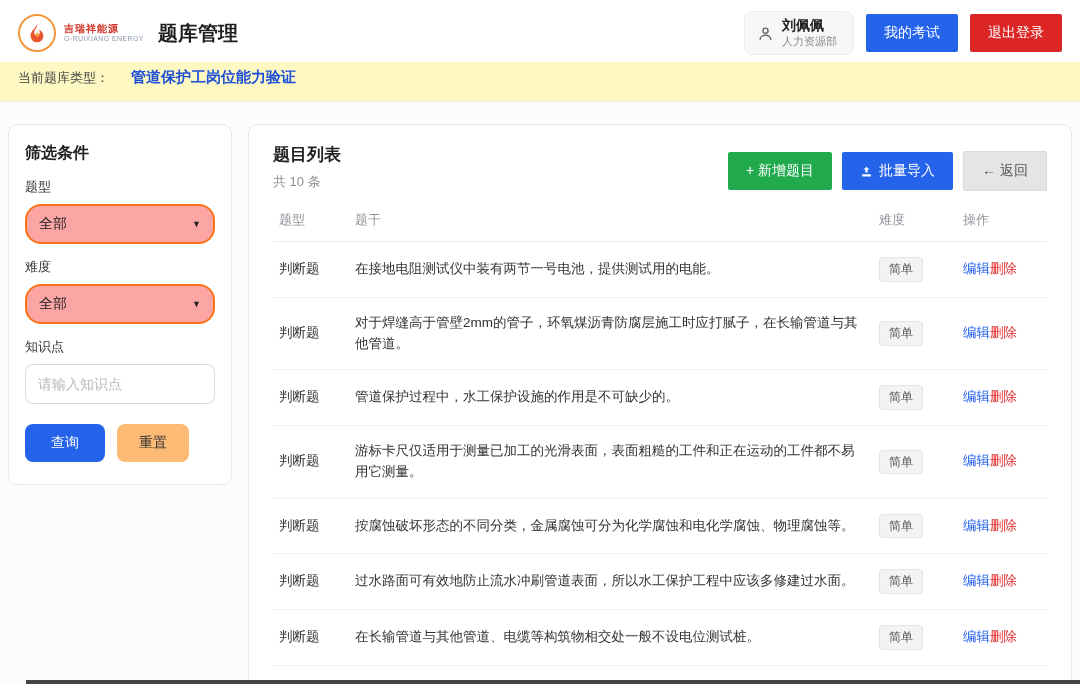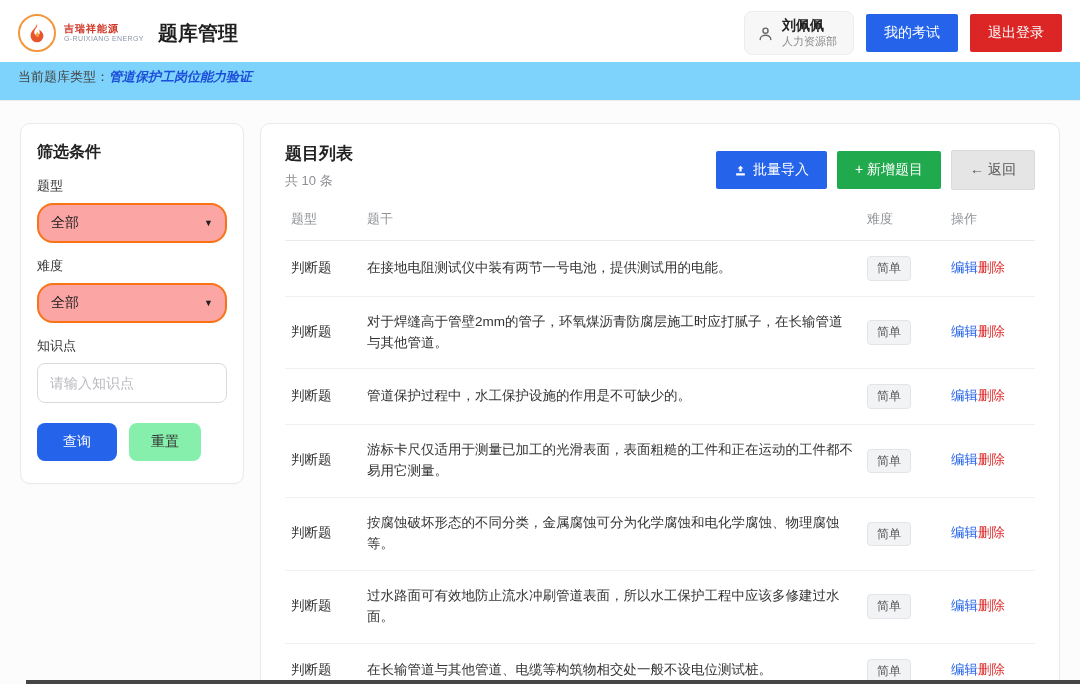"当前题库类型：" .breadcrumb-bar { background: #7dd3fc -> #fef9c3; gap: 0 -> 22px }
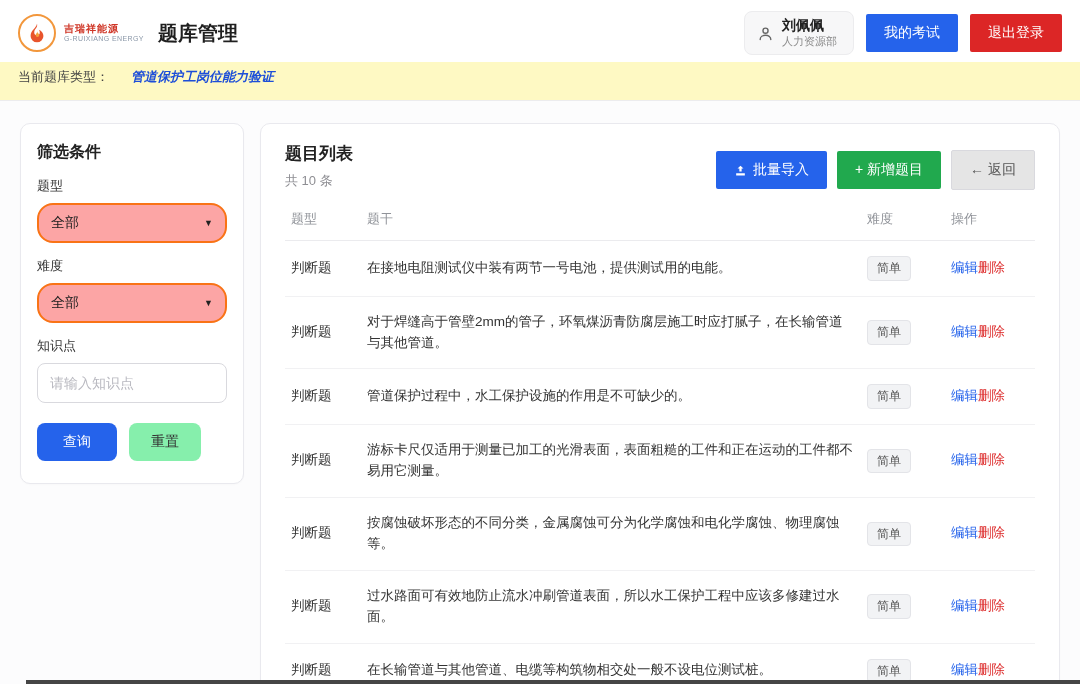"管道保护工岗位能力验证" .breadcrumb-value { font-size: 13px -> 15px; font-style: italic -> none }
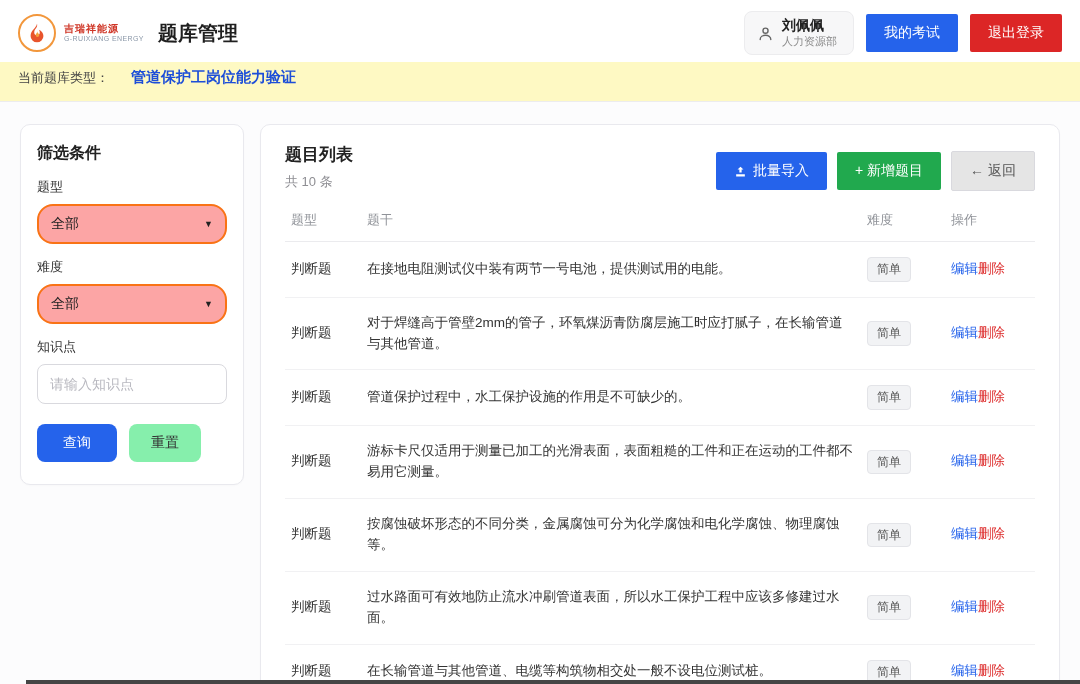"筛选条件" .content { padding: 22px 20px 0 -> 22px 8px 0 }
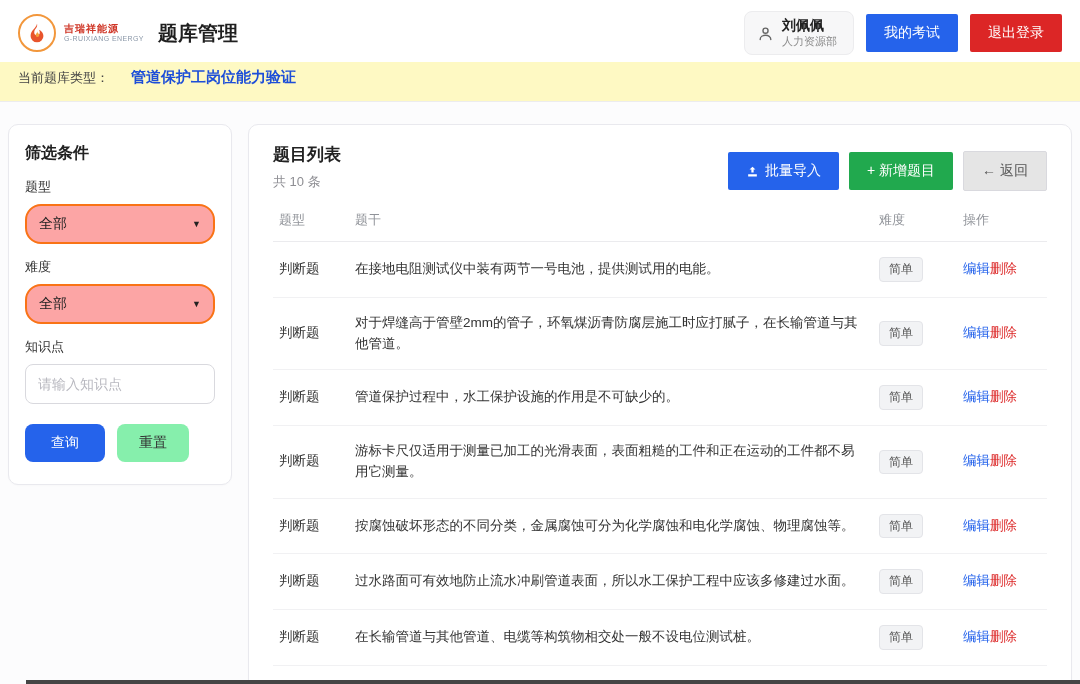"批量导入" button.btn { order: before "+ 新增题目" -> after "+ 新增题目" }
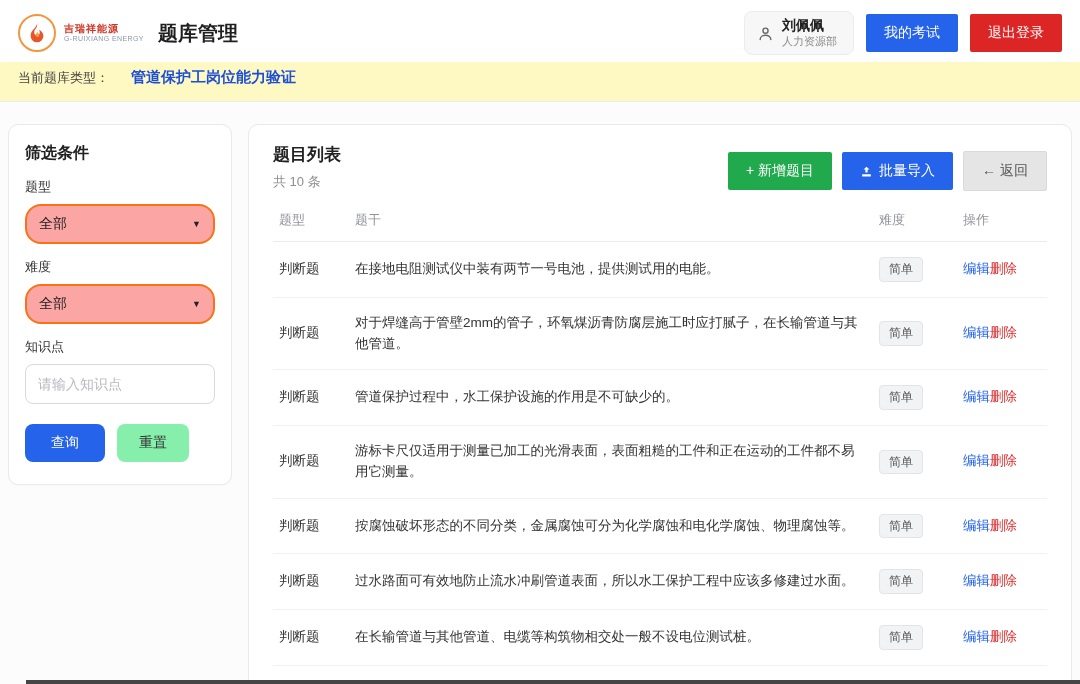"重置" .btn-reset { background: #86efac -> #fdba74 }
